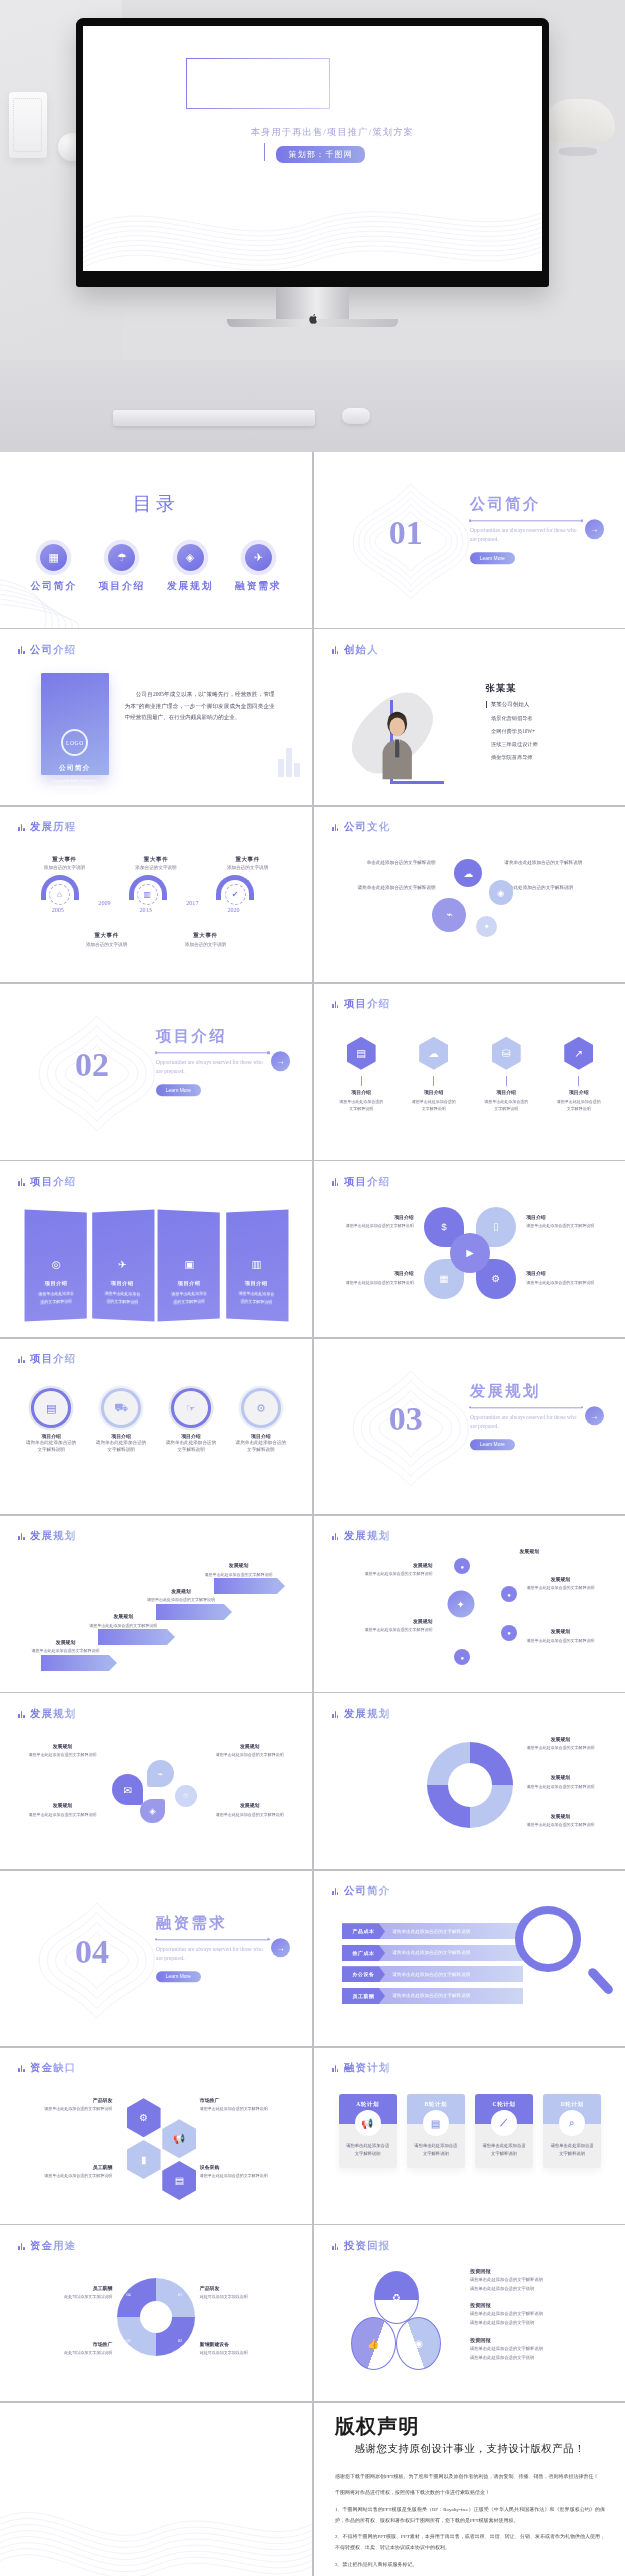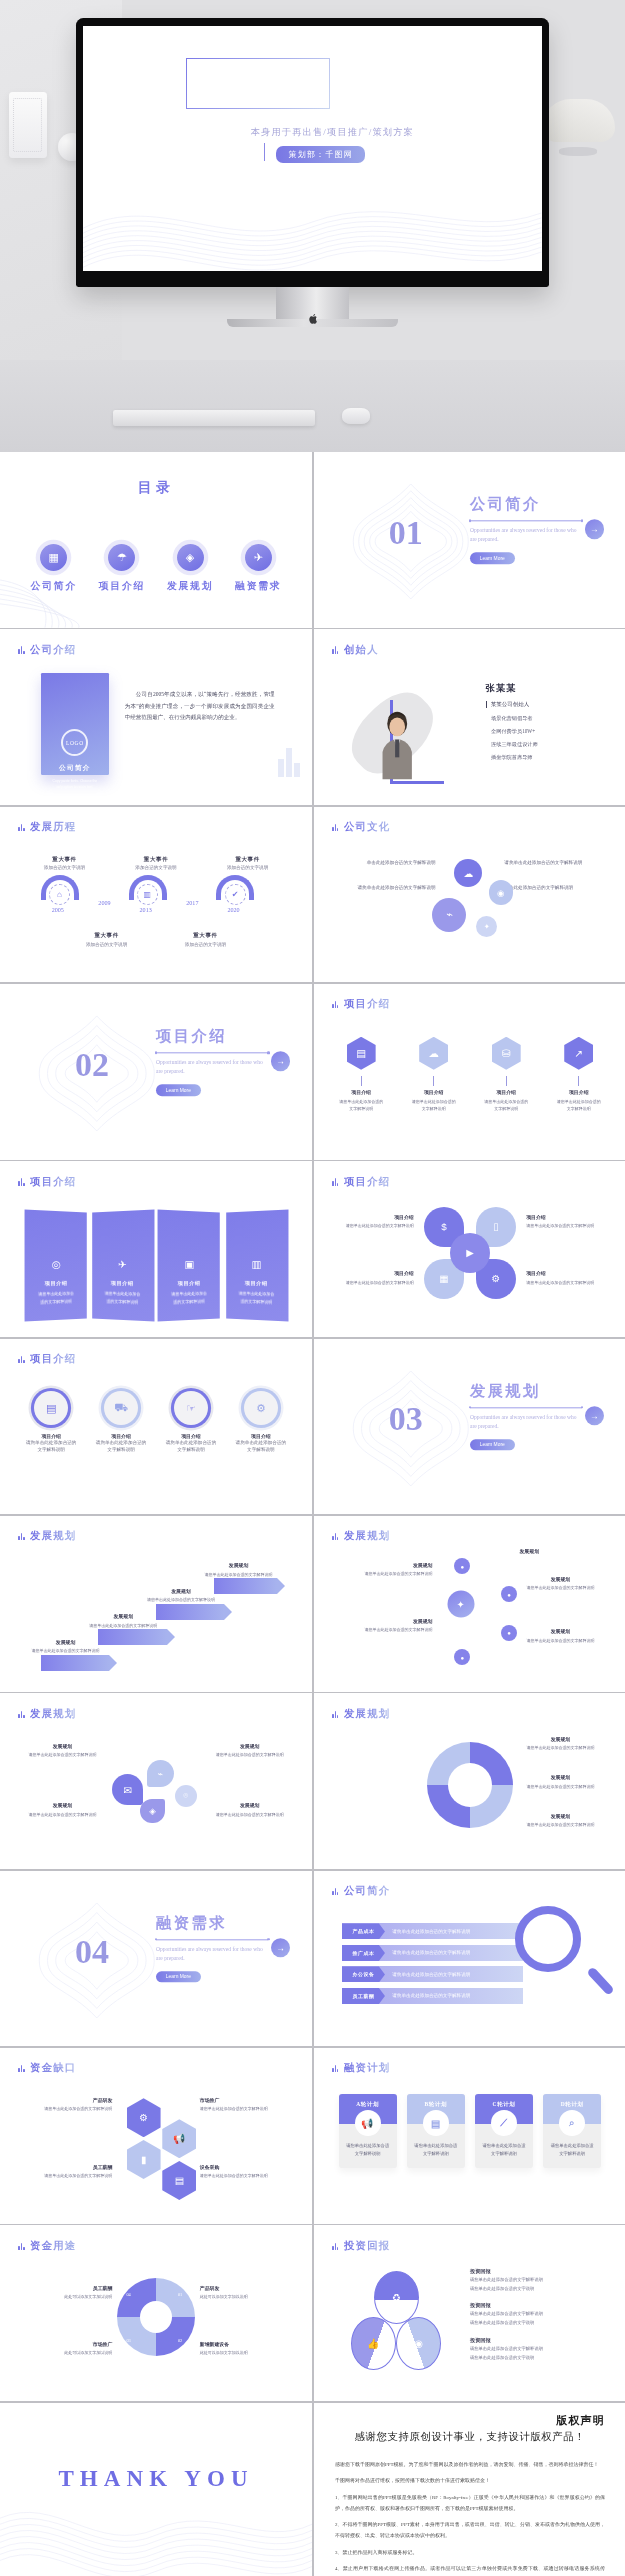"目录" .toc-title { font-size: 14px -> 19px; font-weight: 700 -> 400; top: 27px -> 39px }
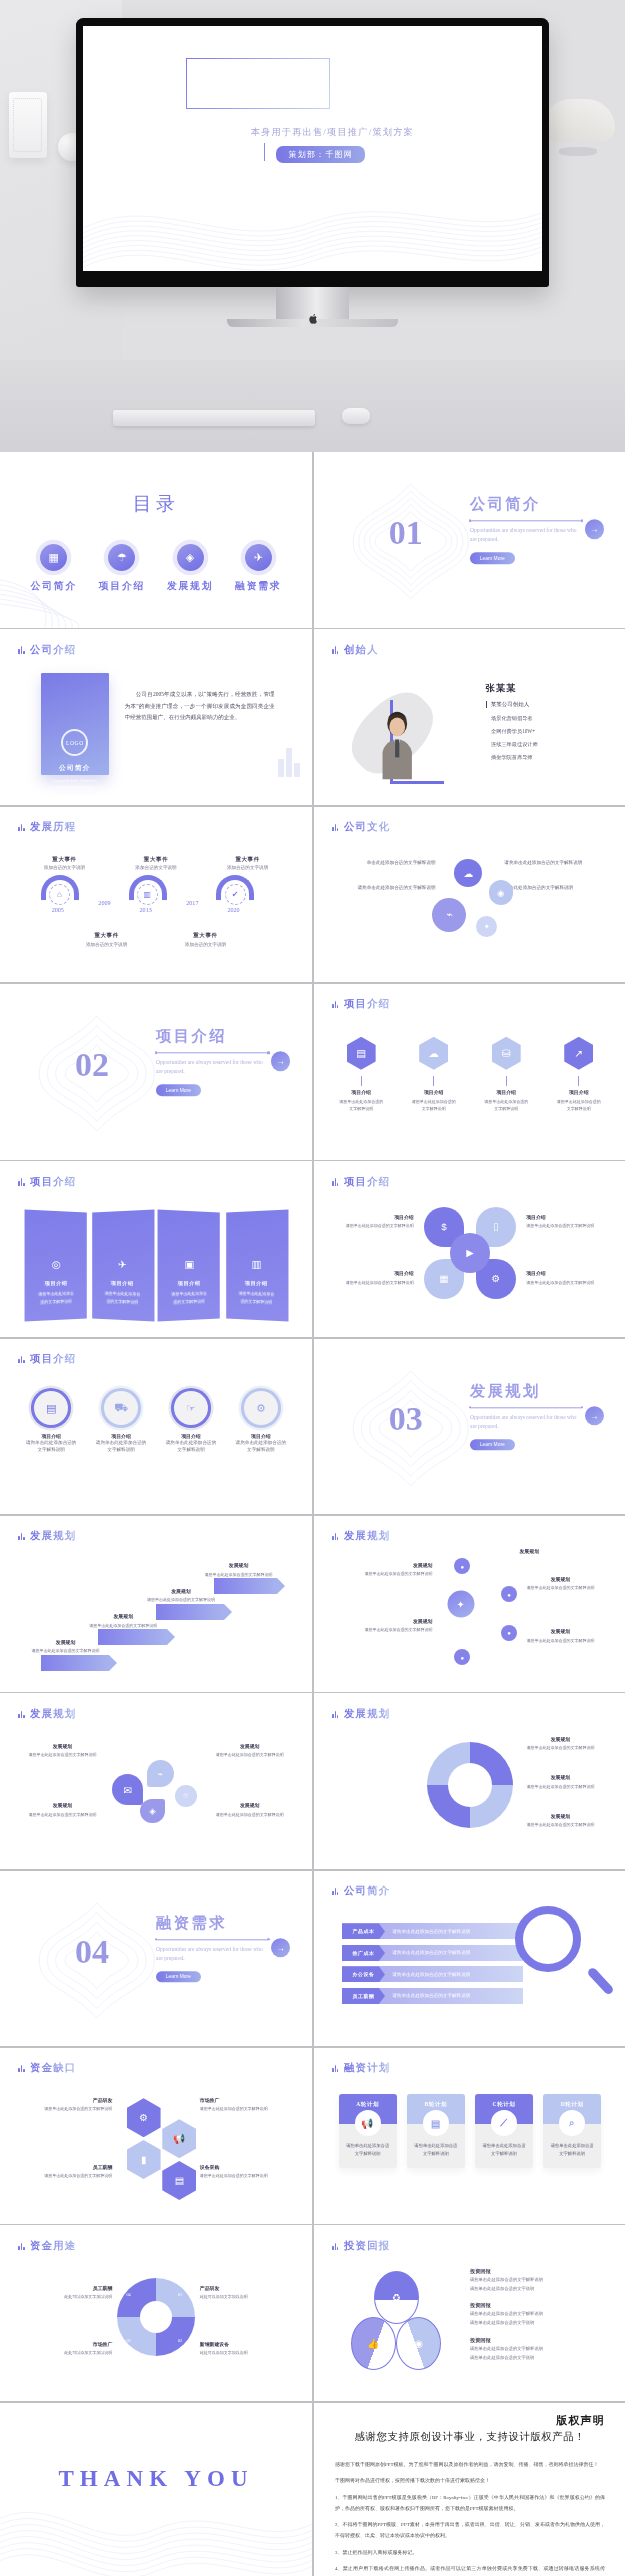"版权声明" .cp h1 { font-size: 11px -> 20px; text-align: right -> left }
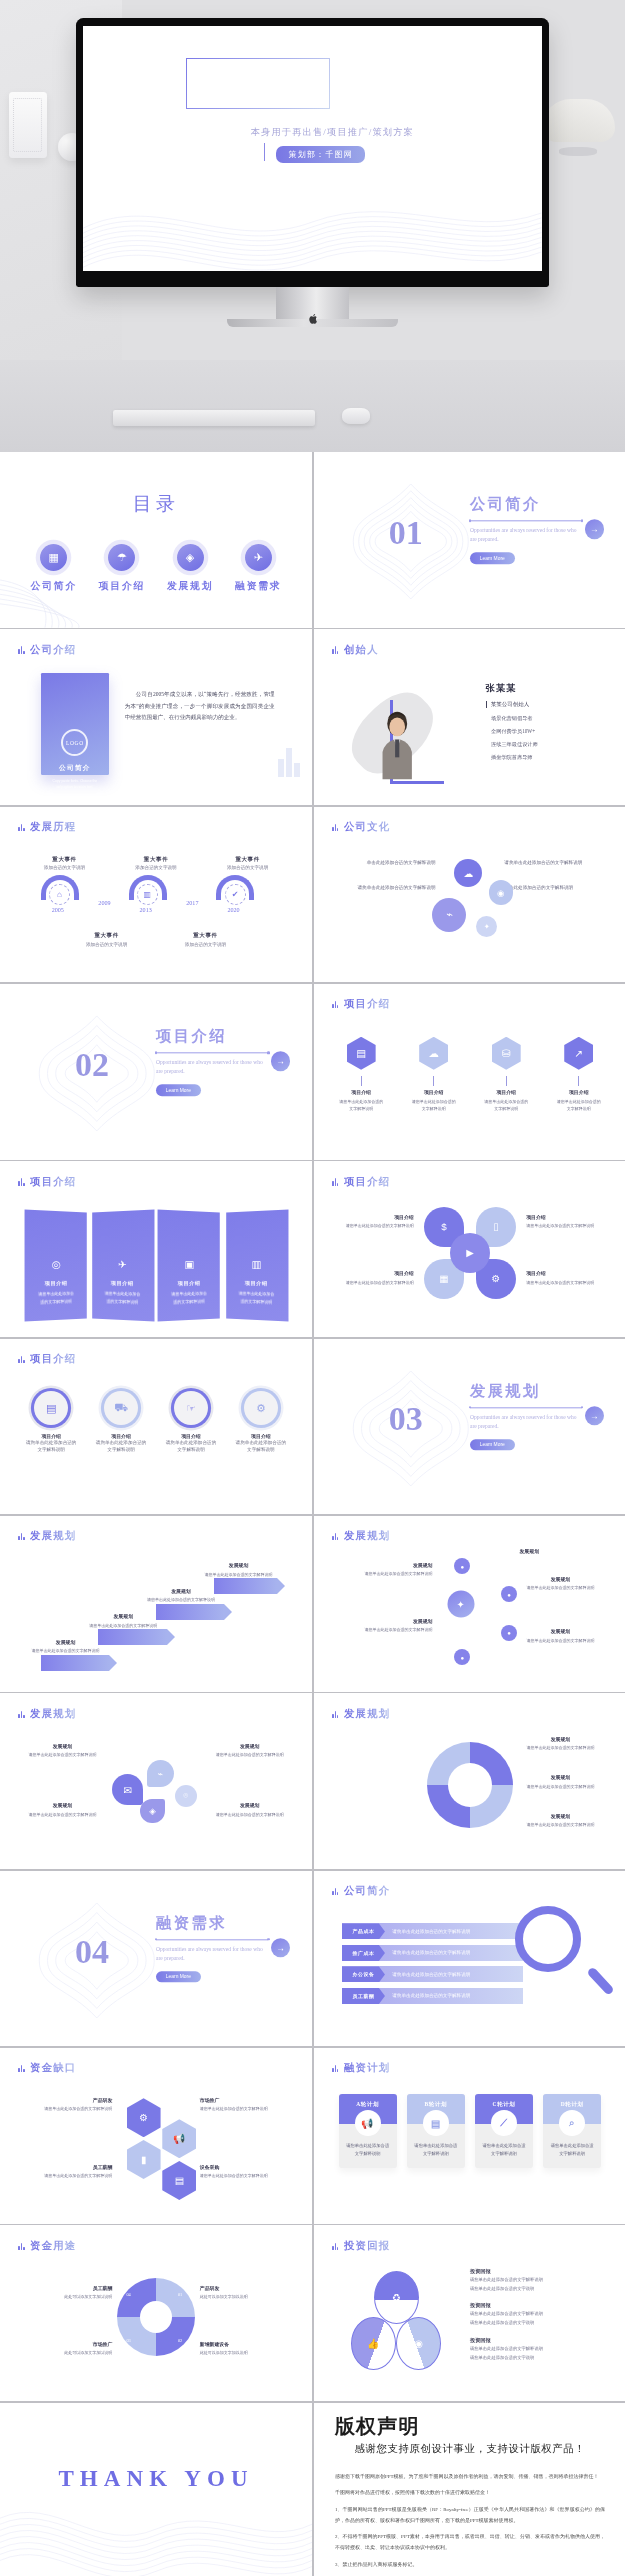"THANK YOU" div.ty { html: <div>THANK YOU</div> -> none }
